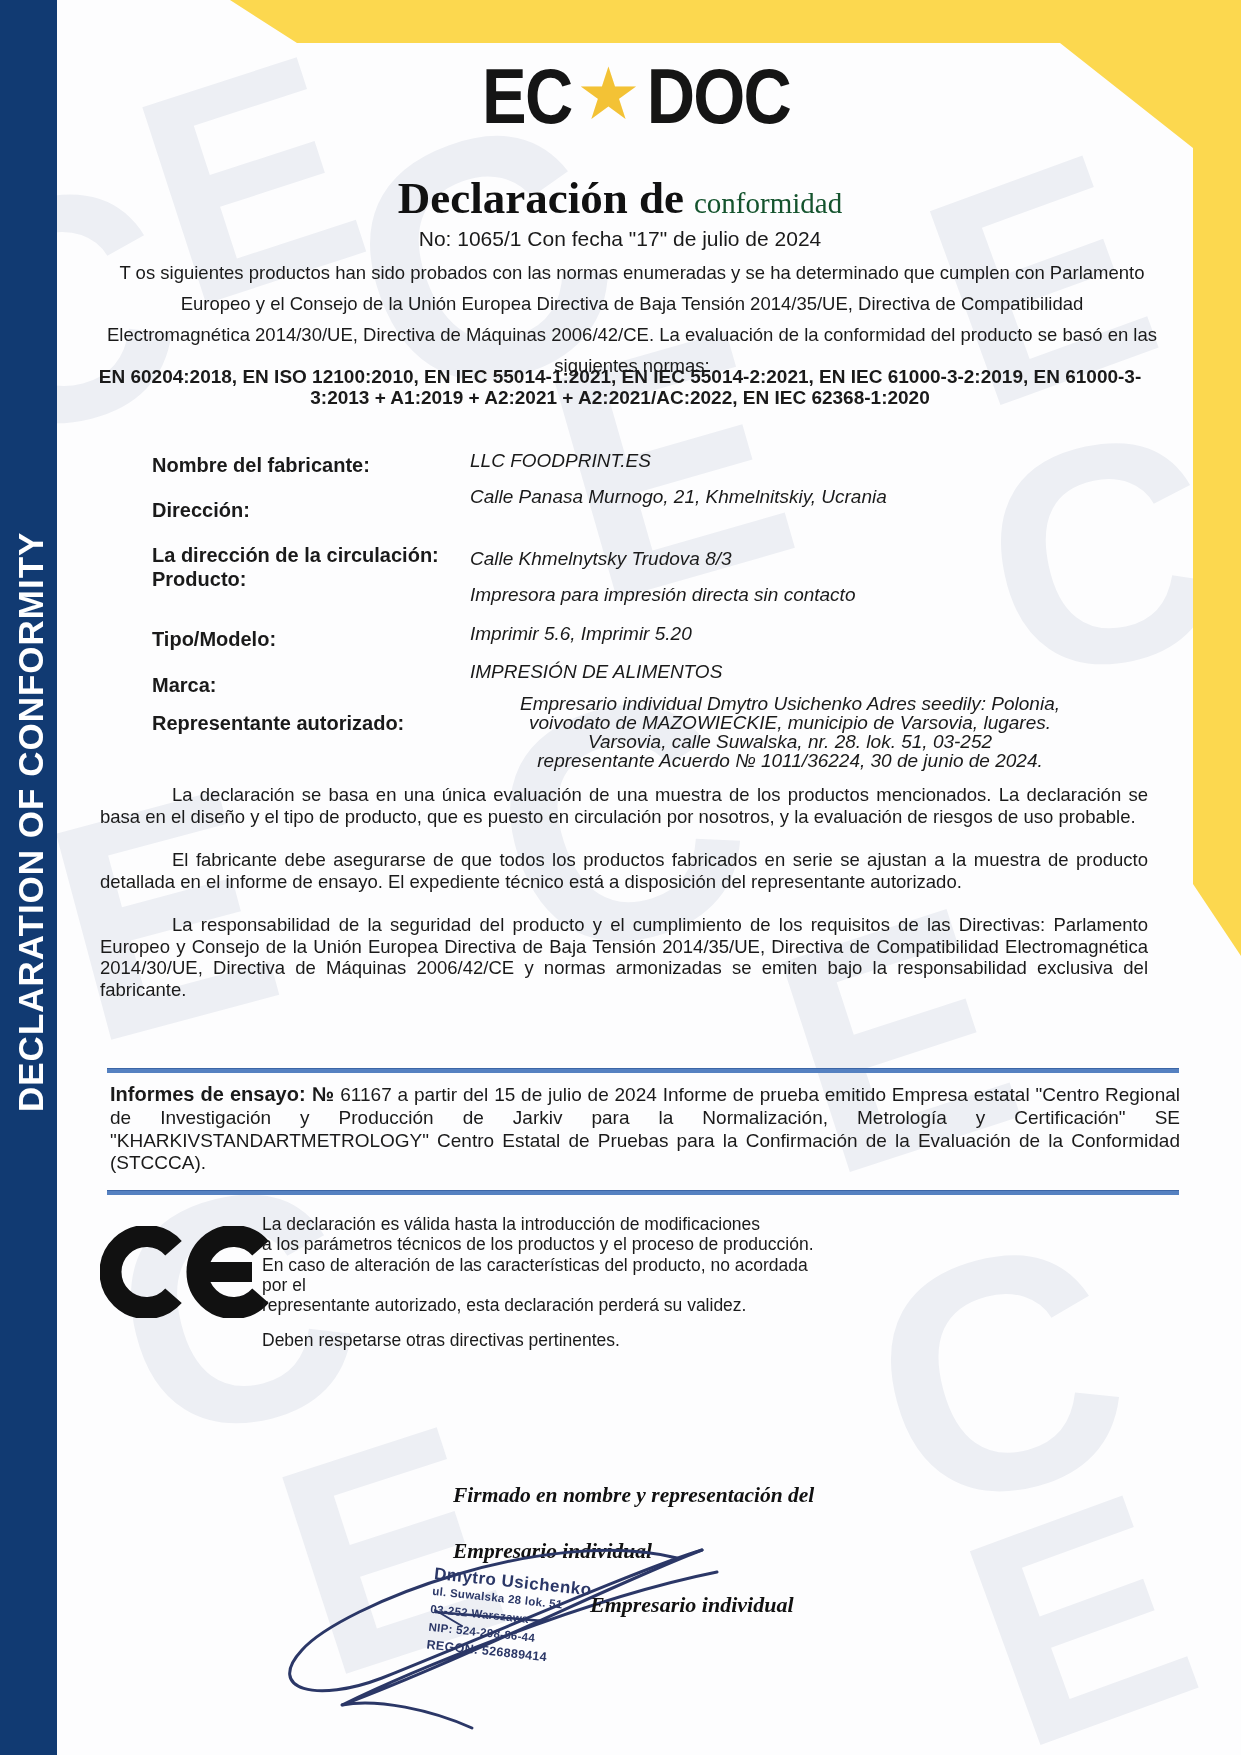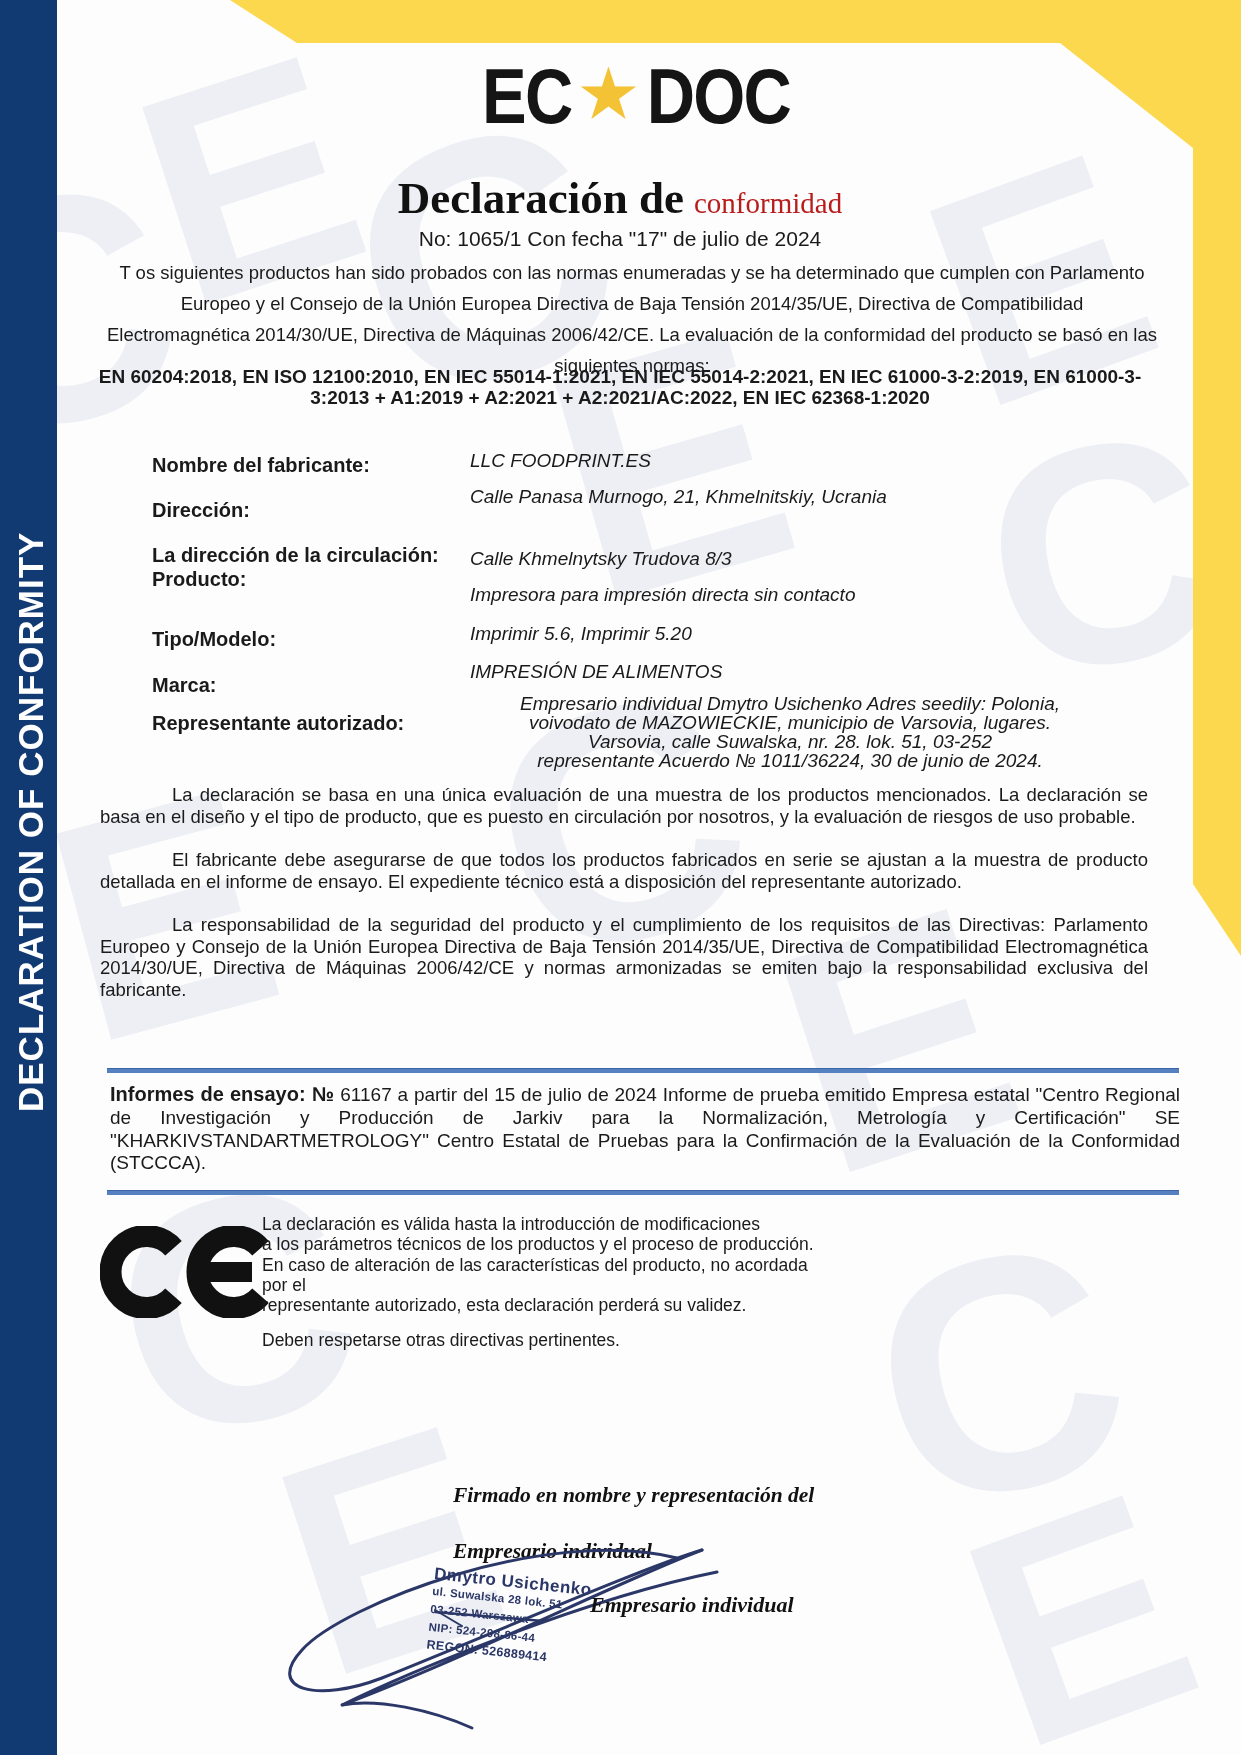"conformidad" #title-sub { color: #b91c1c -> #14532d }
